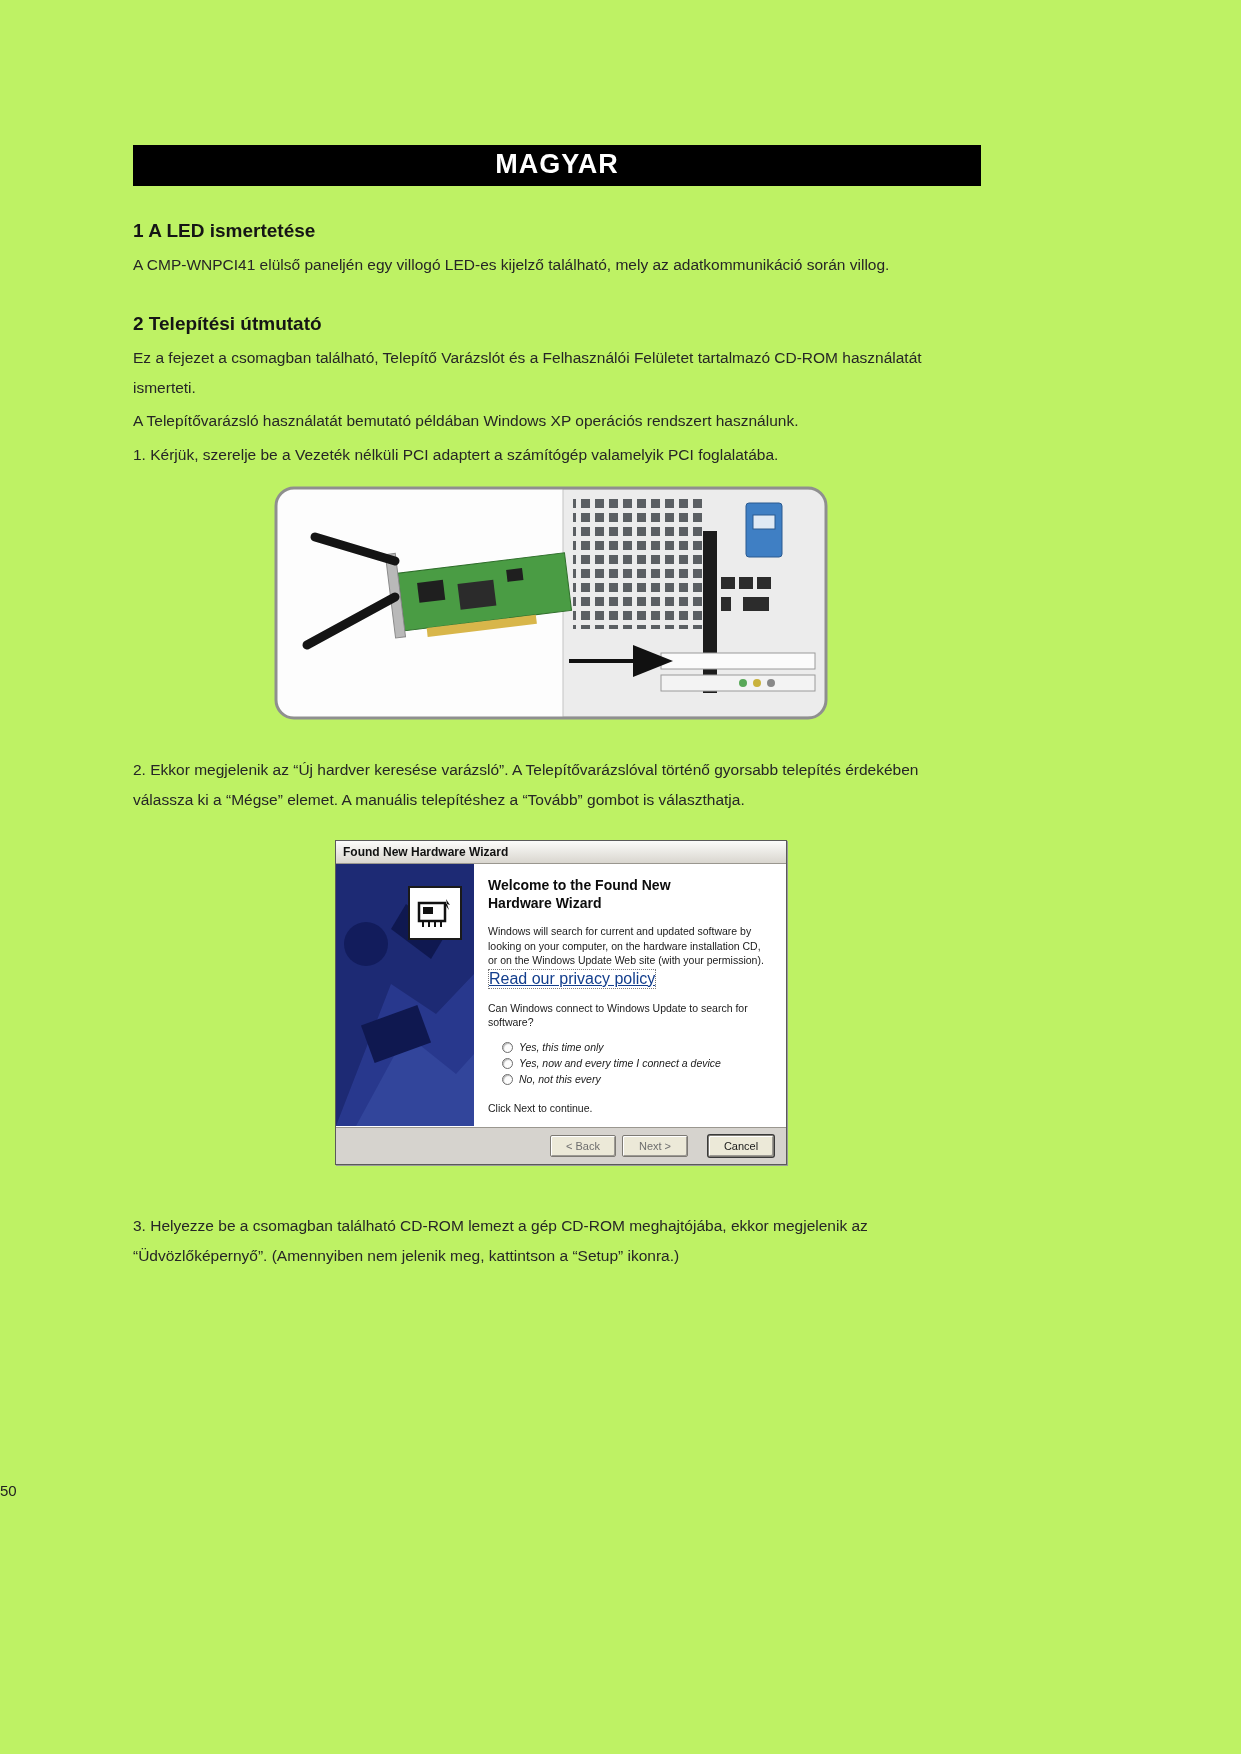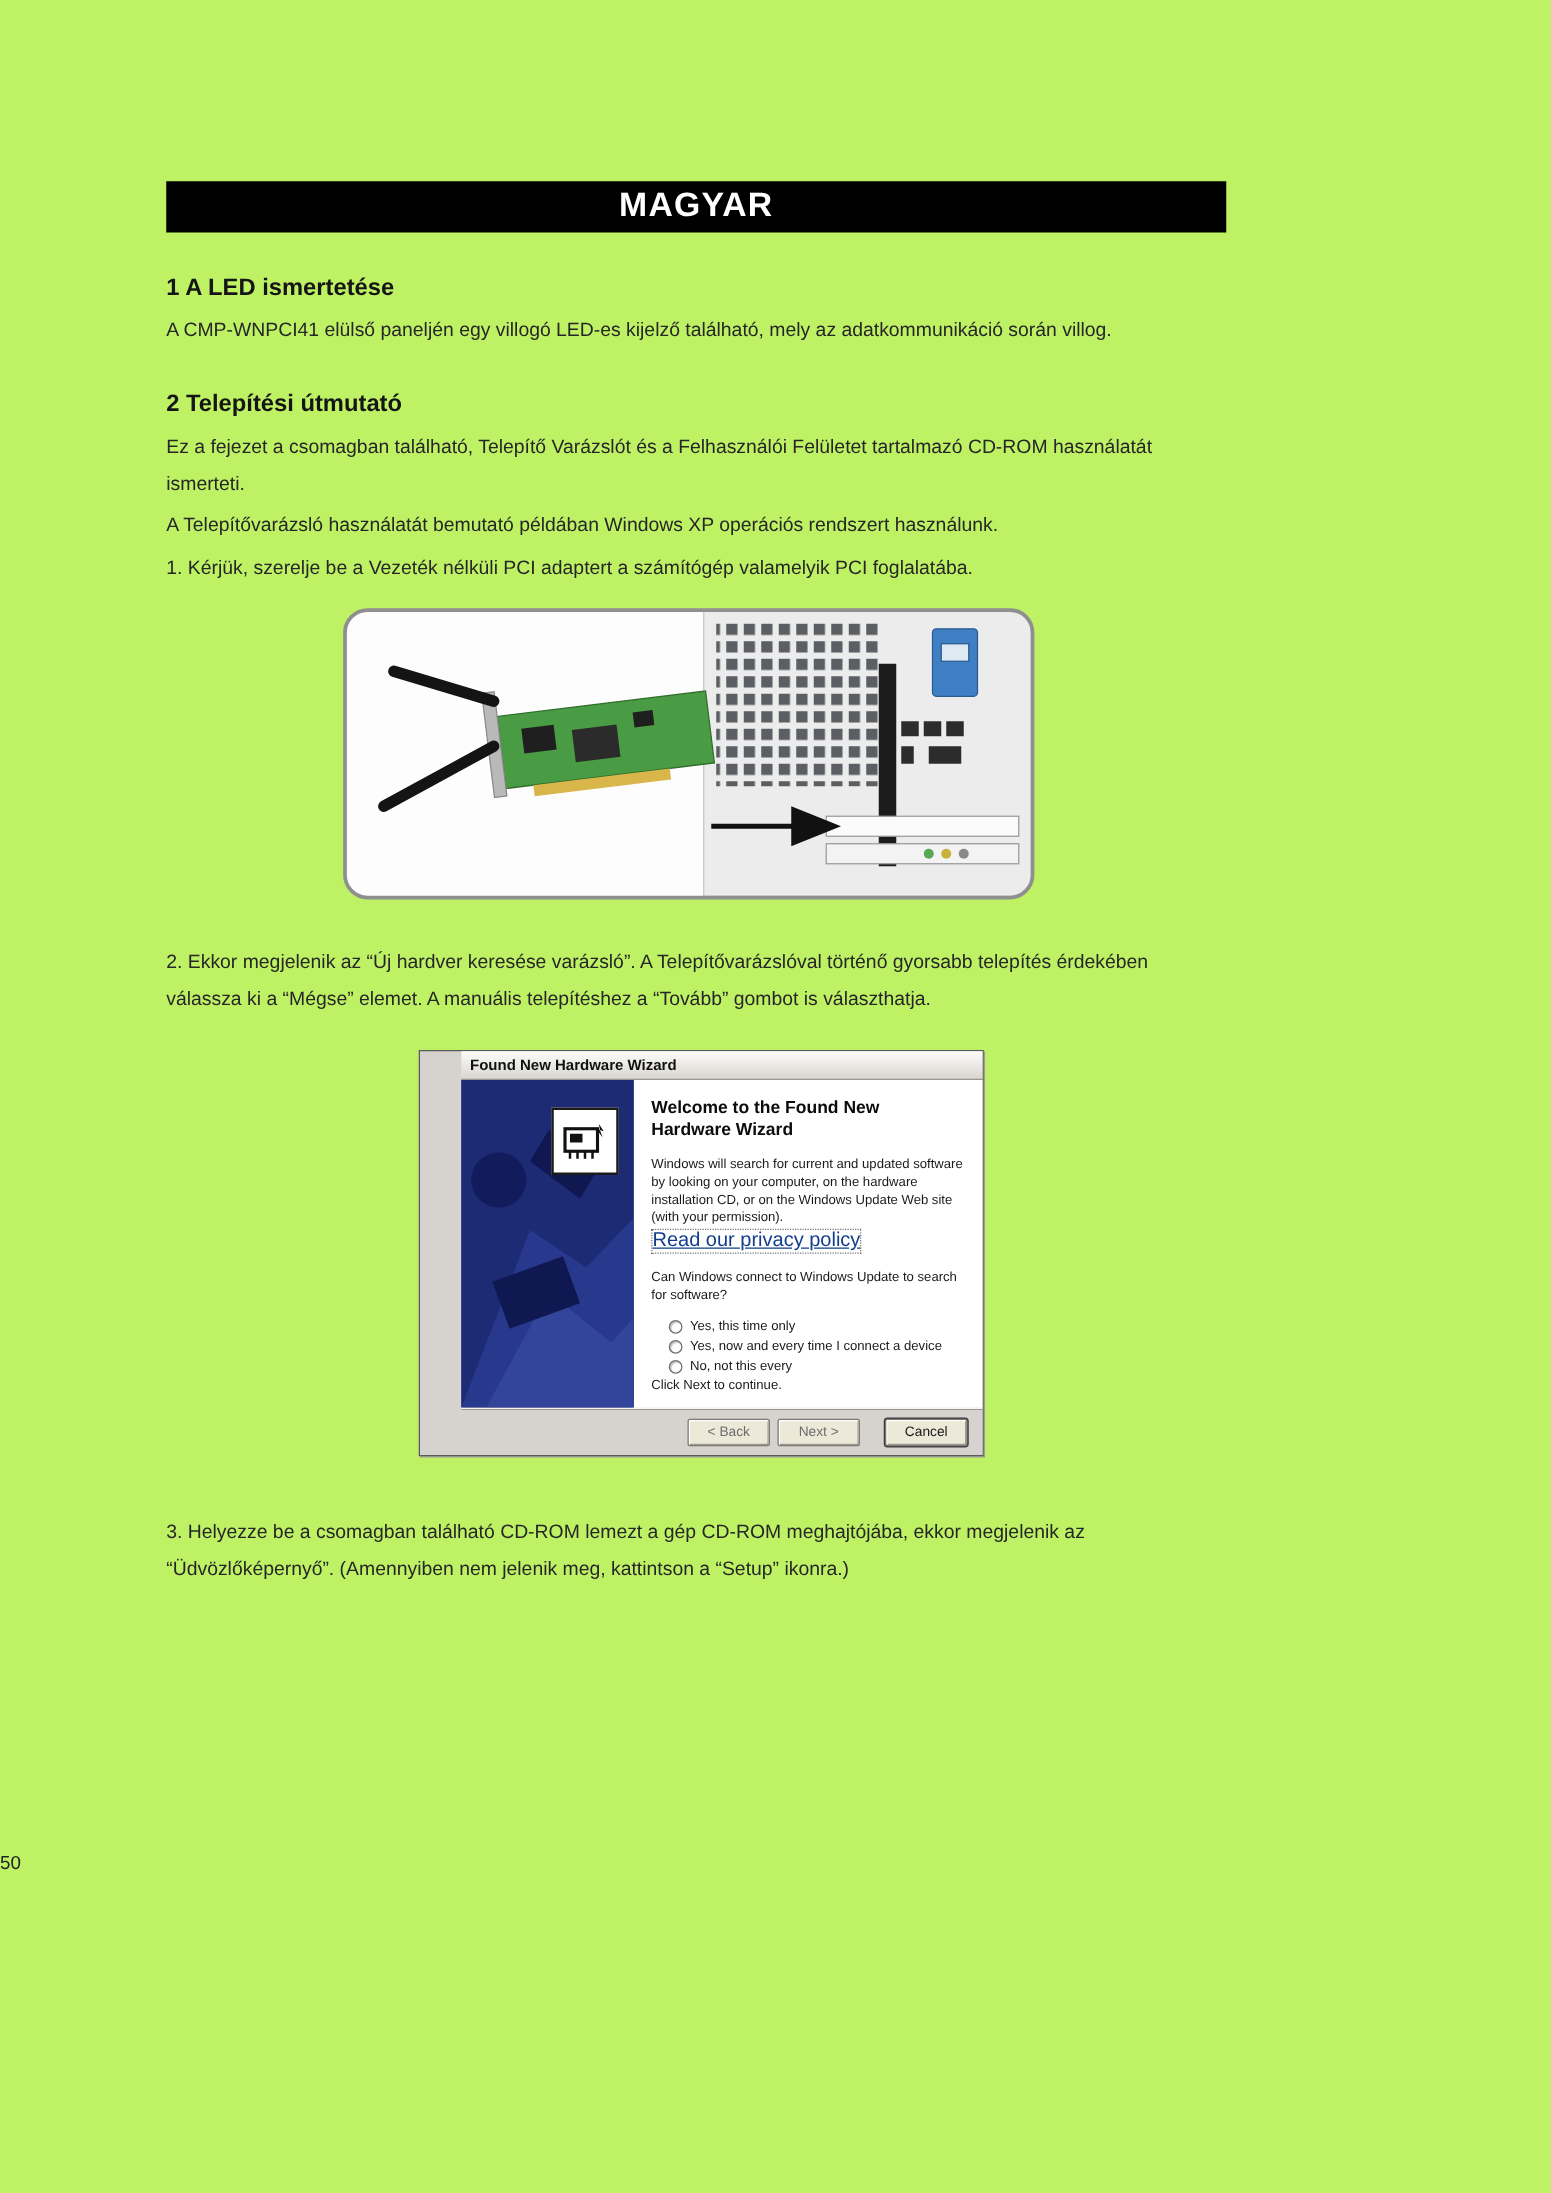"Found New Hardware Wizard" .wizard { padding-left: 33px -> none }
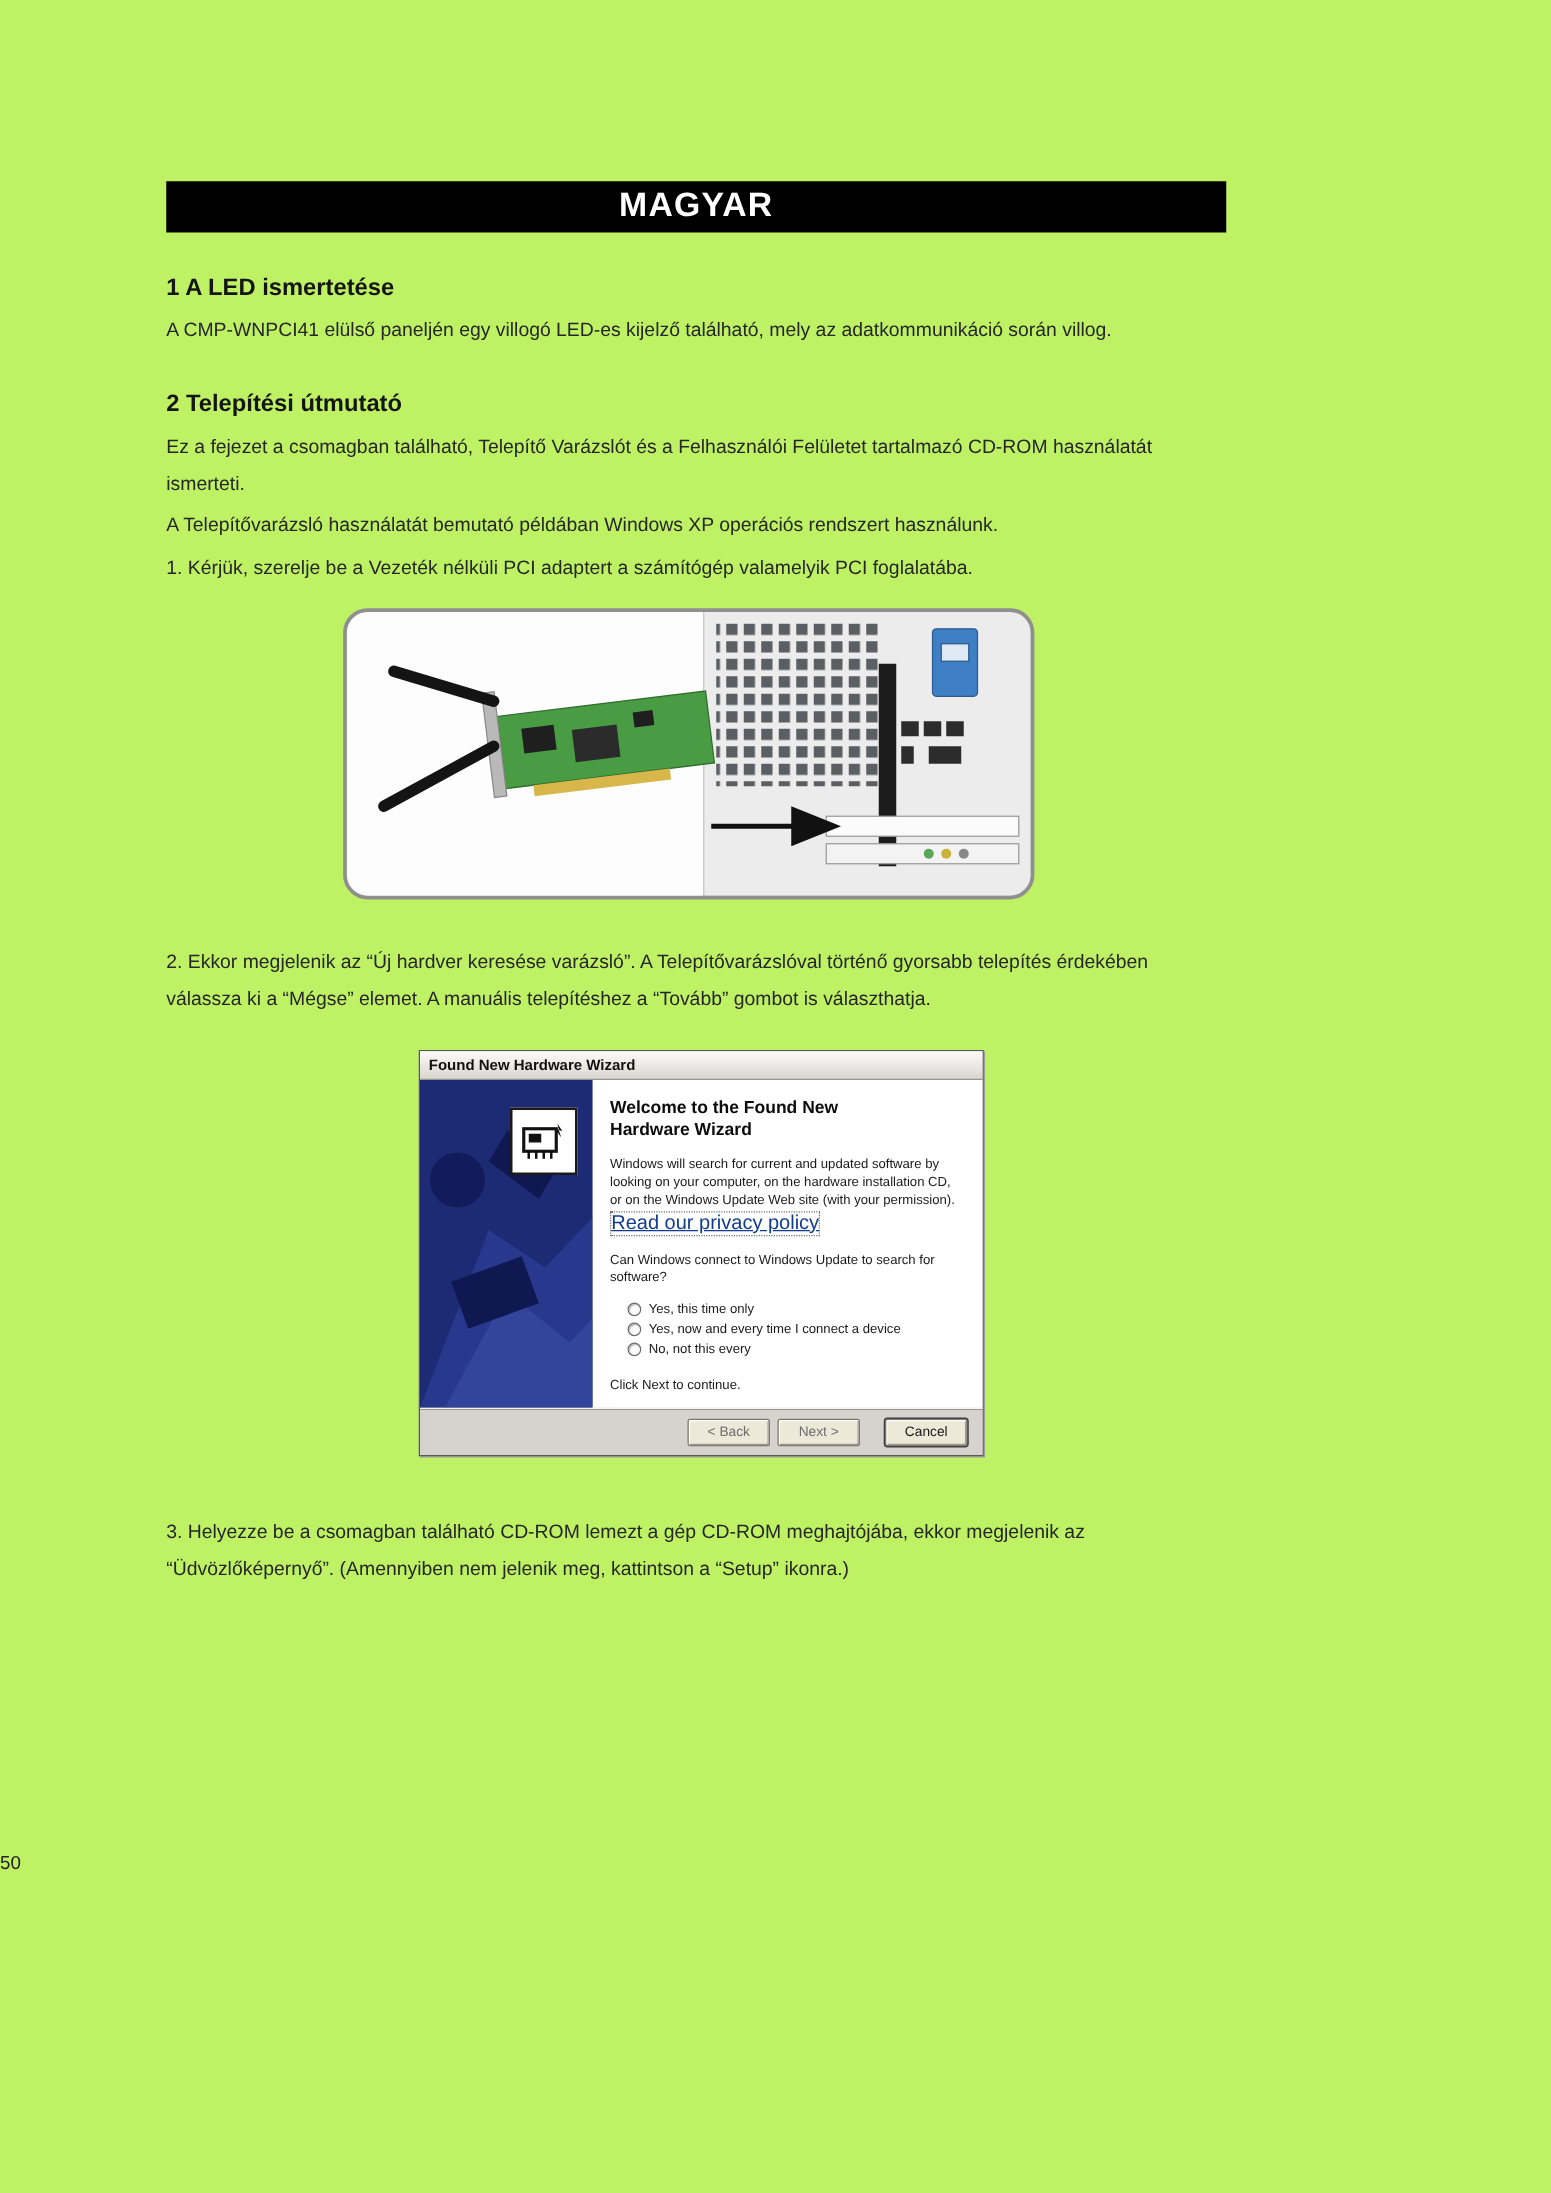"Yes, this time only" .radio-row { font-style: none -> italic }
